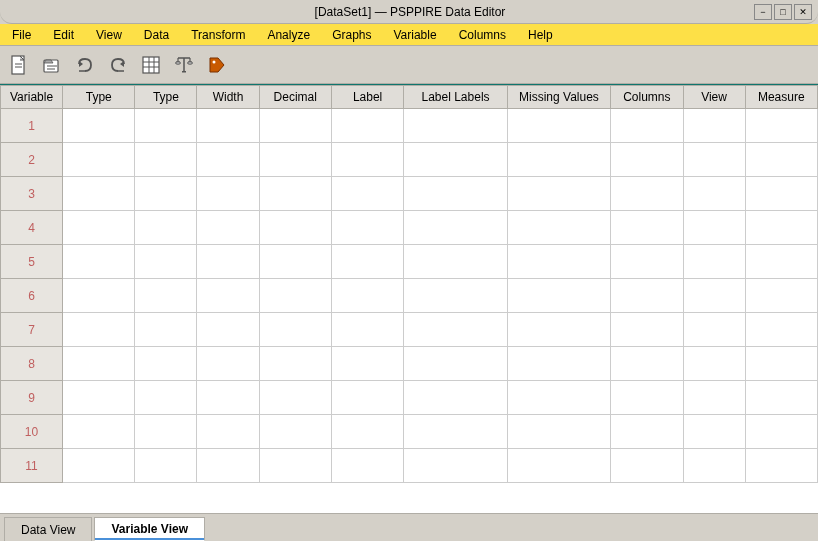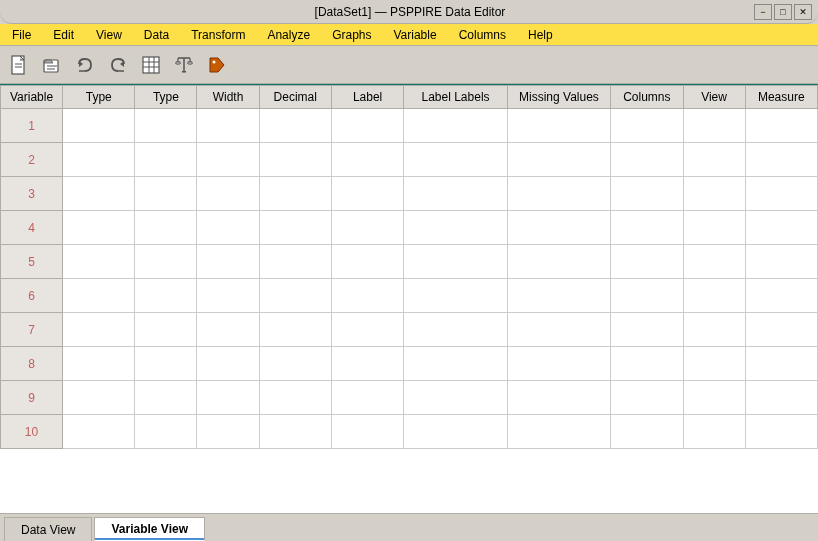"11" tr { html: none -> <tr> <td>11</td> <td></td> <td></td> <td></td> <td></td> <td></td> <td></td> <td></td> <td></td> <td></td> <td></td> </tr> }
